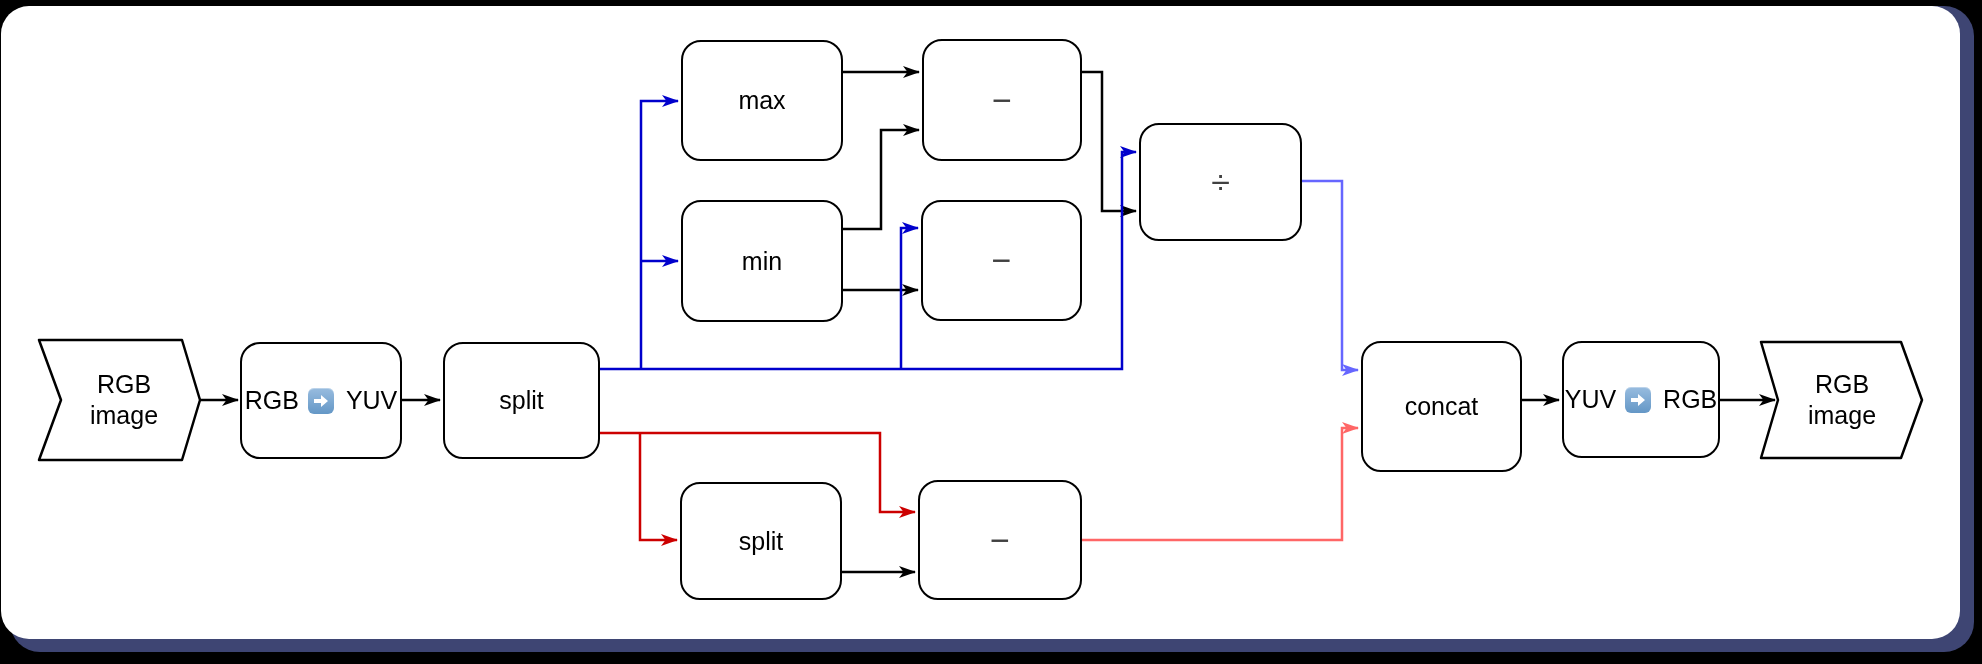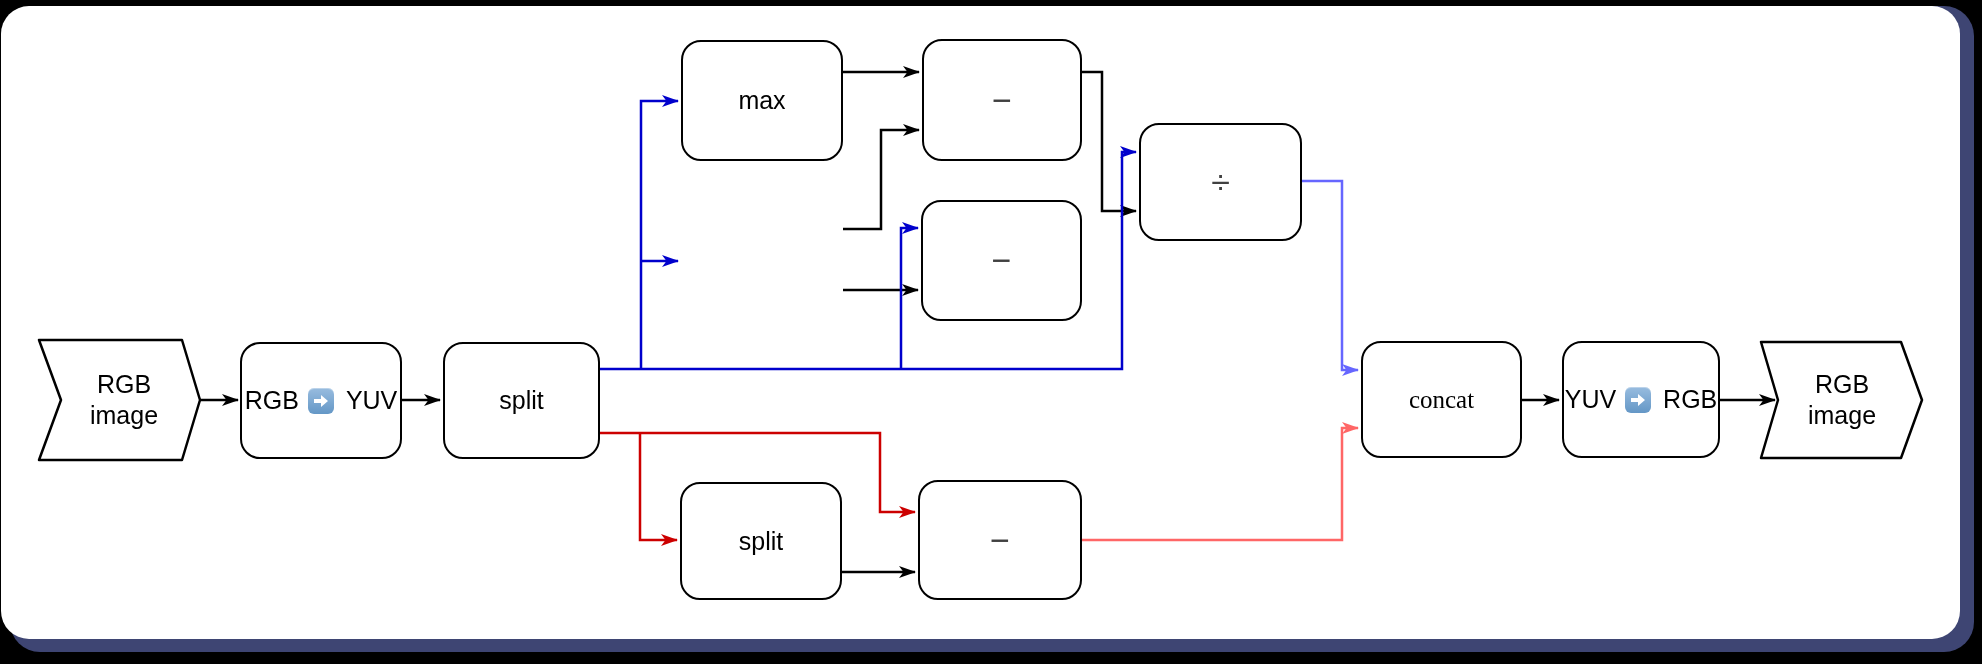"min" div.node { html: none -> <div> <span>min</span> </div> }
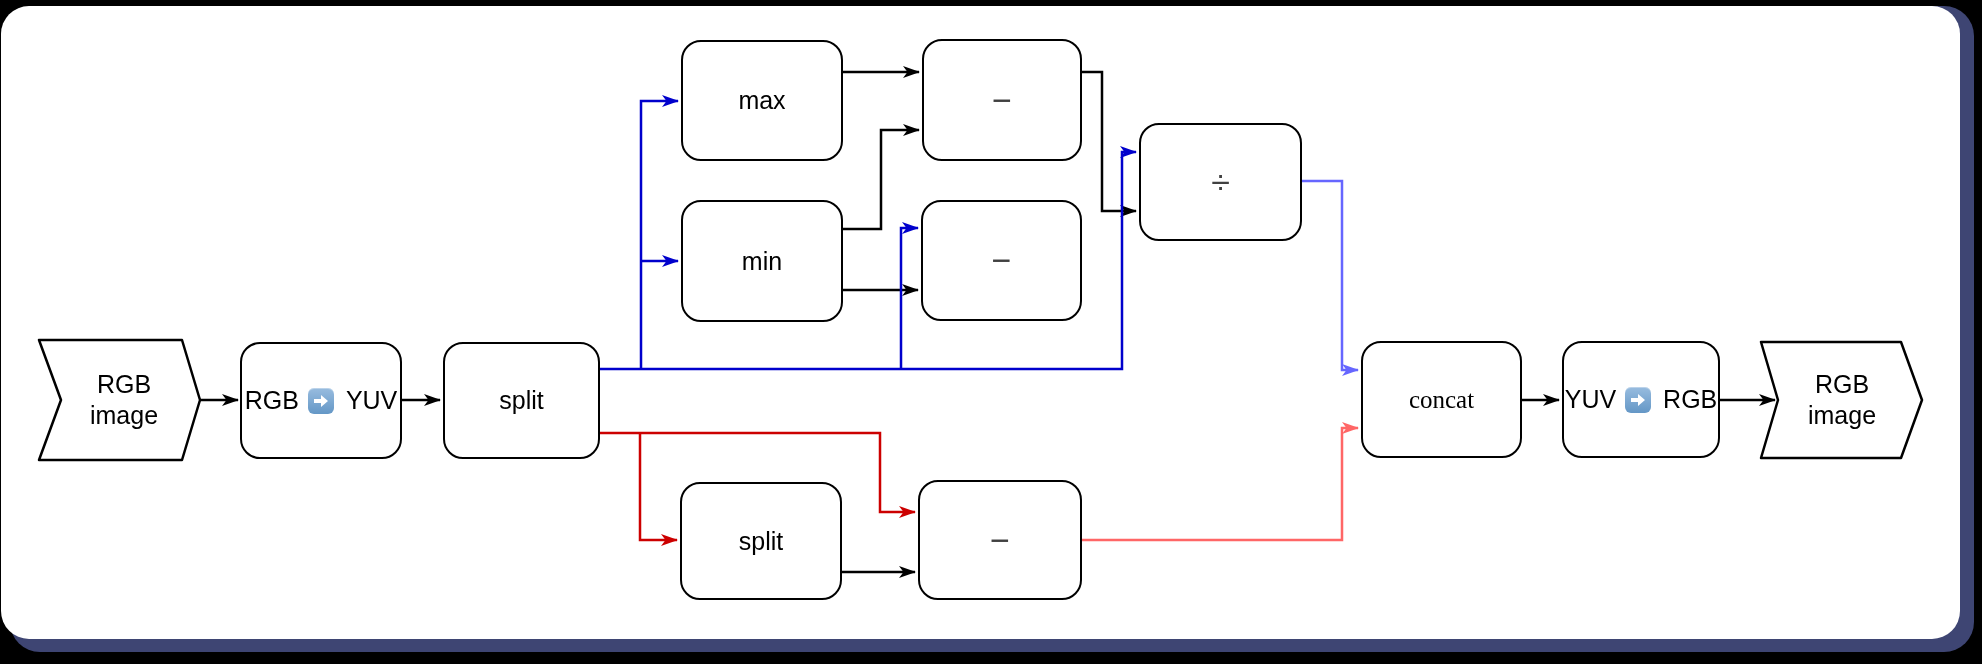"concat" div.node { font-family: Liberation Serif, serif -> none; height: 117px -> 131px }
